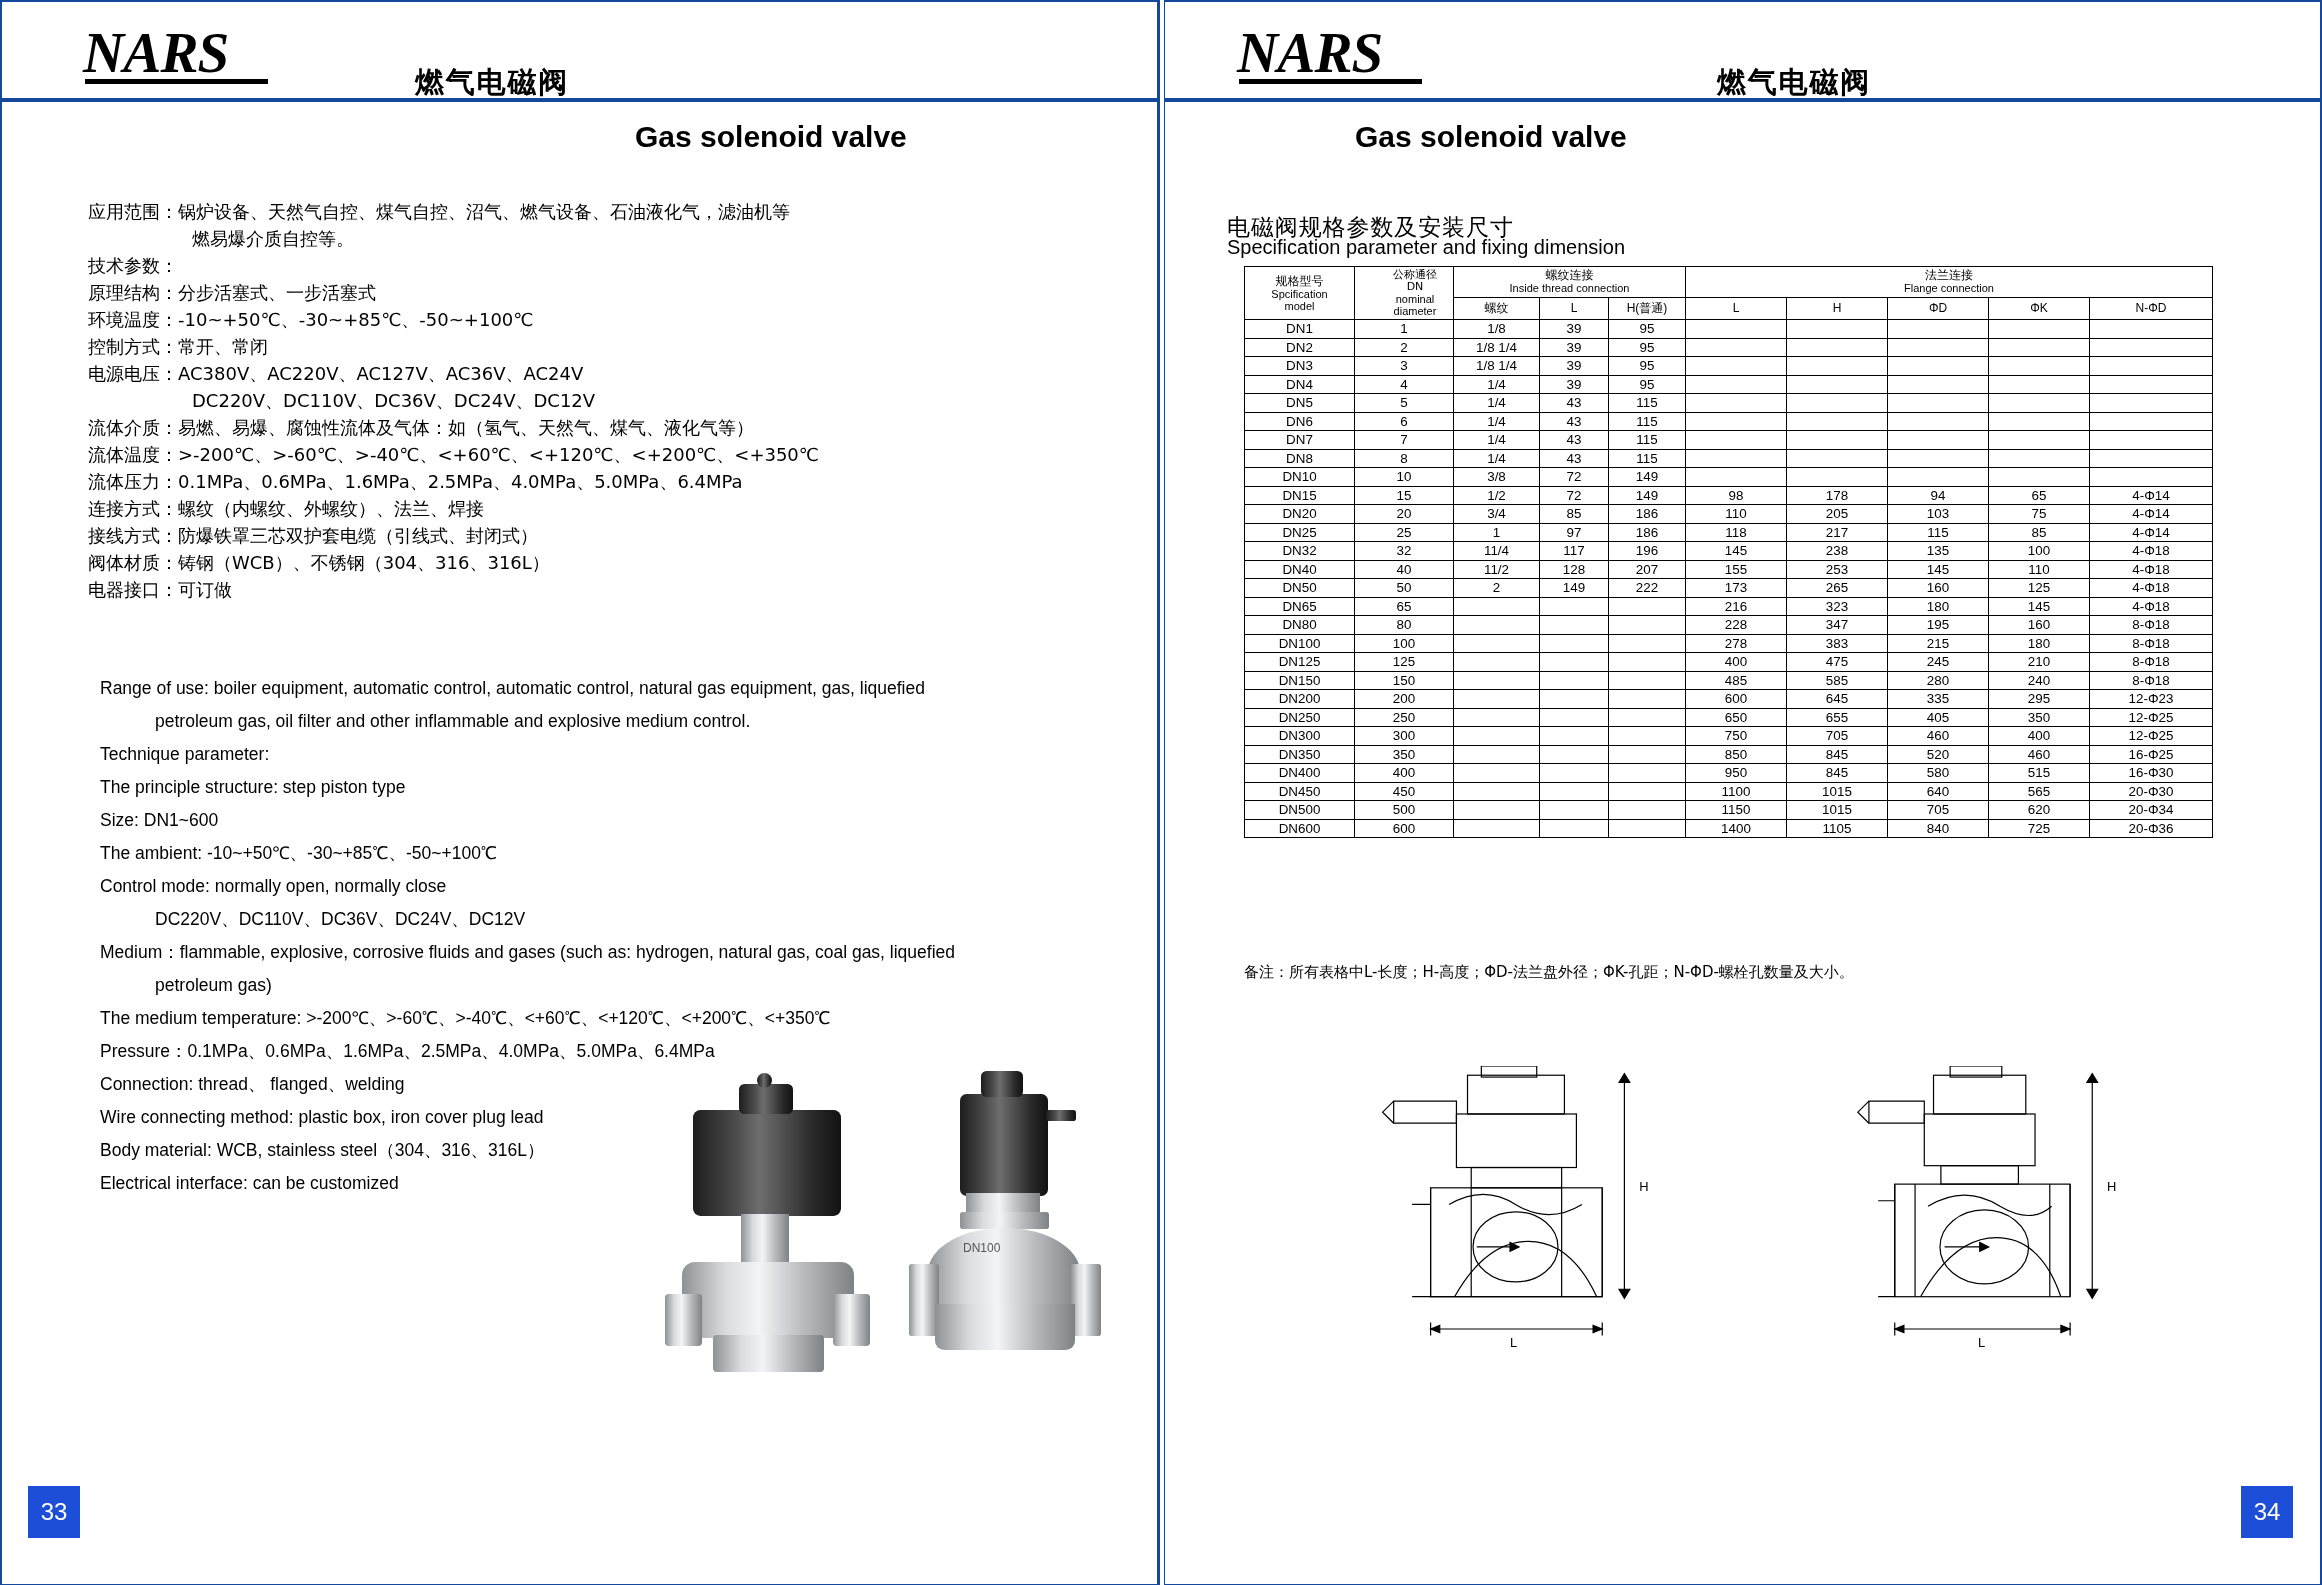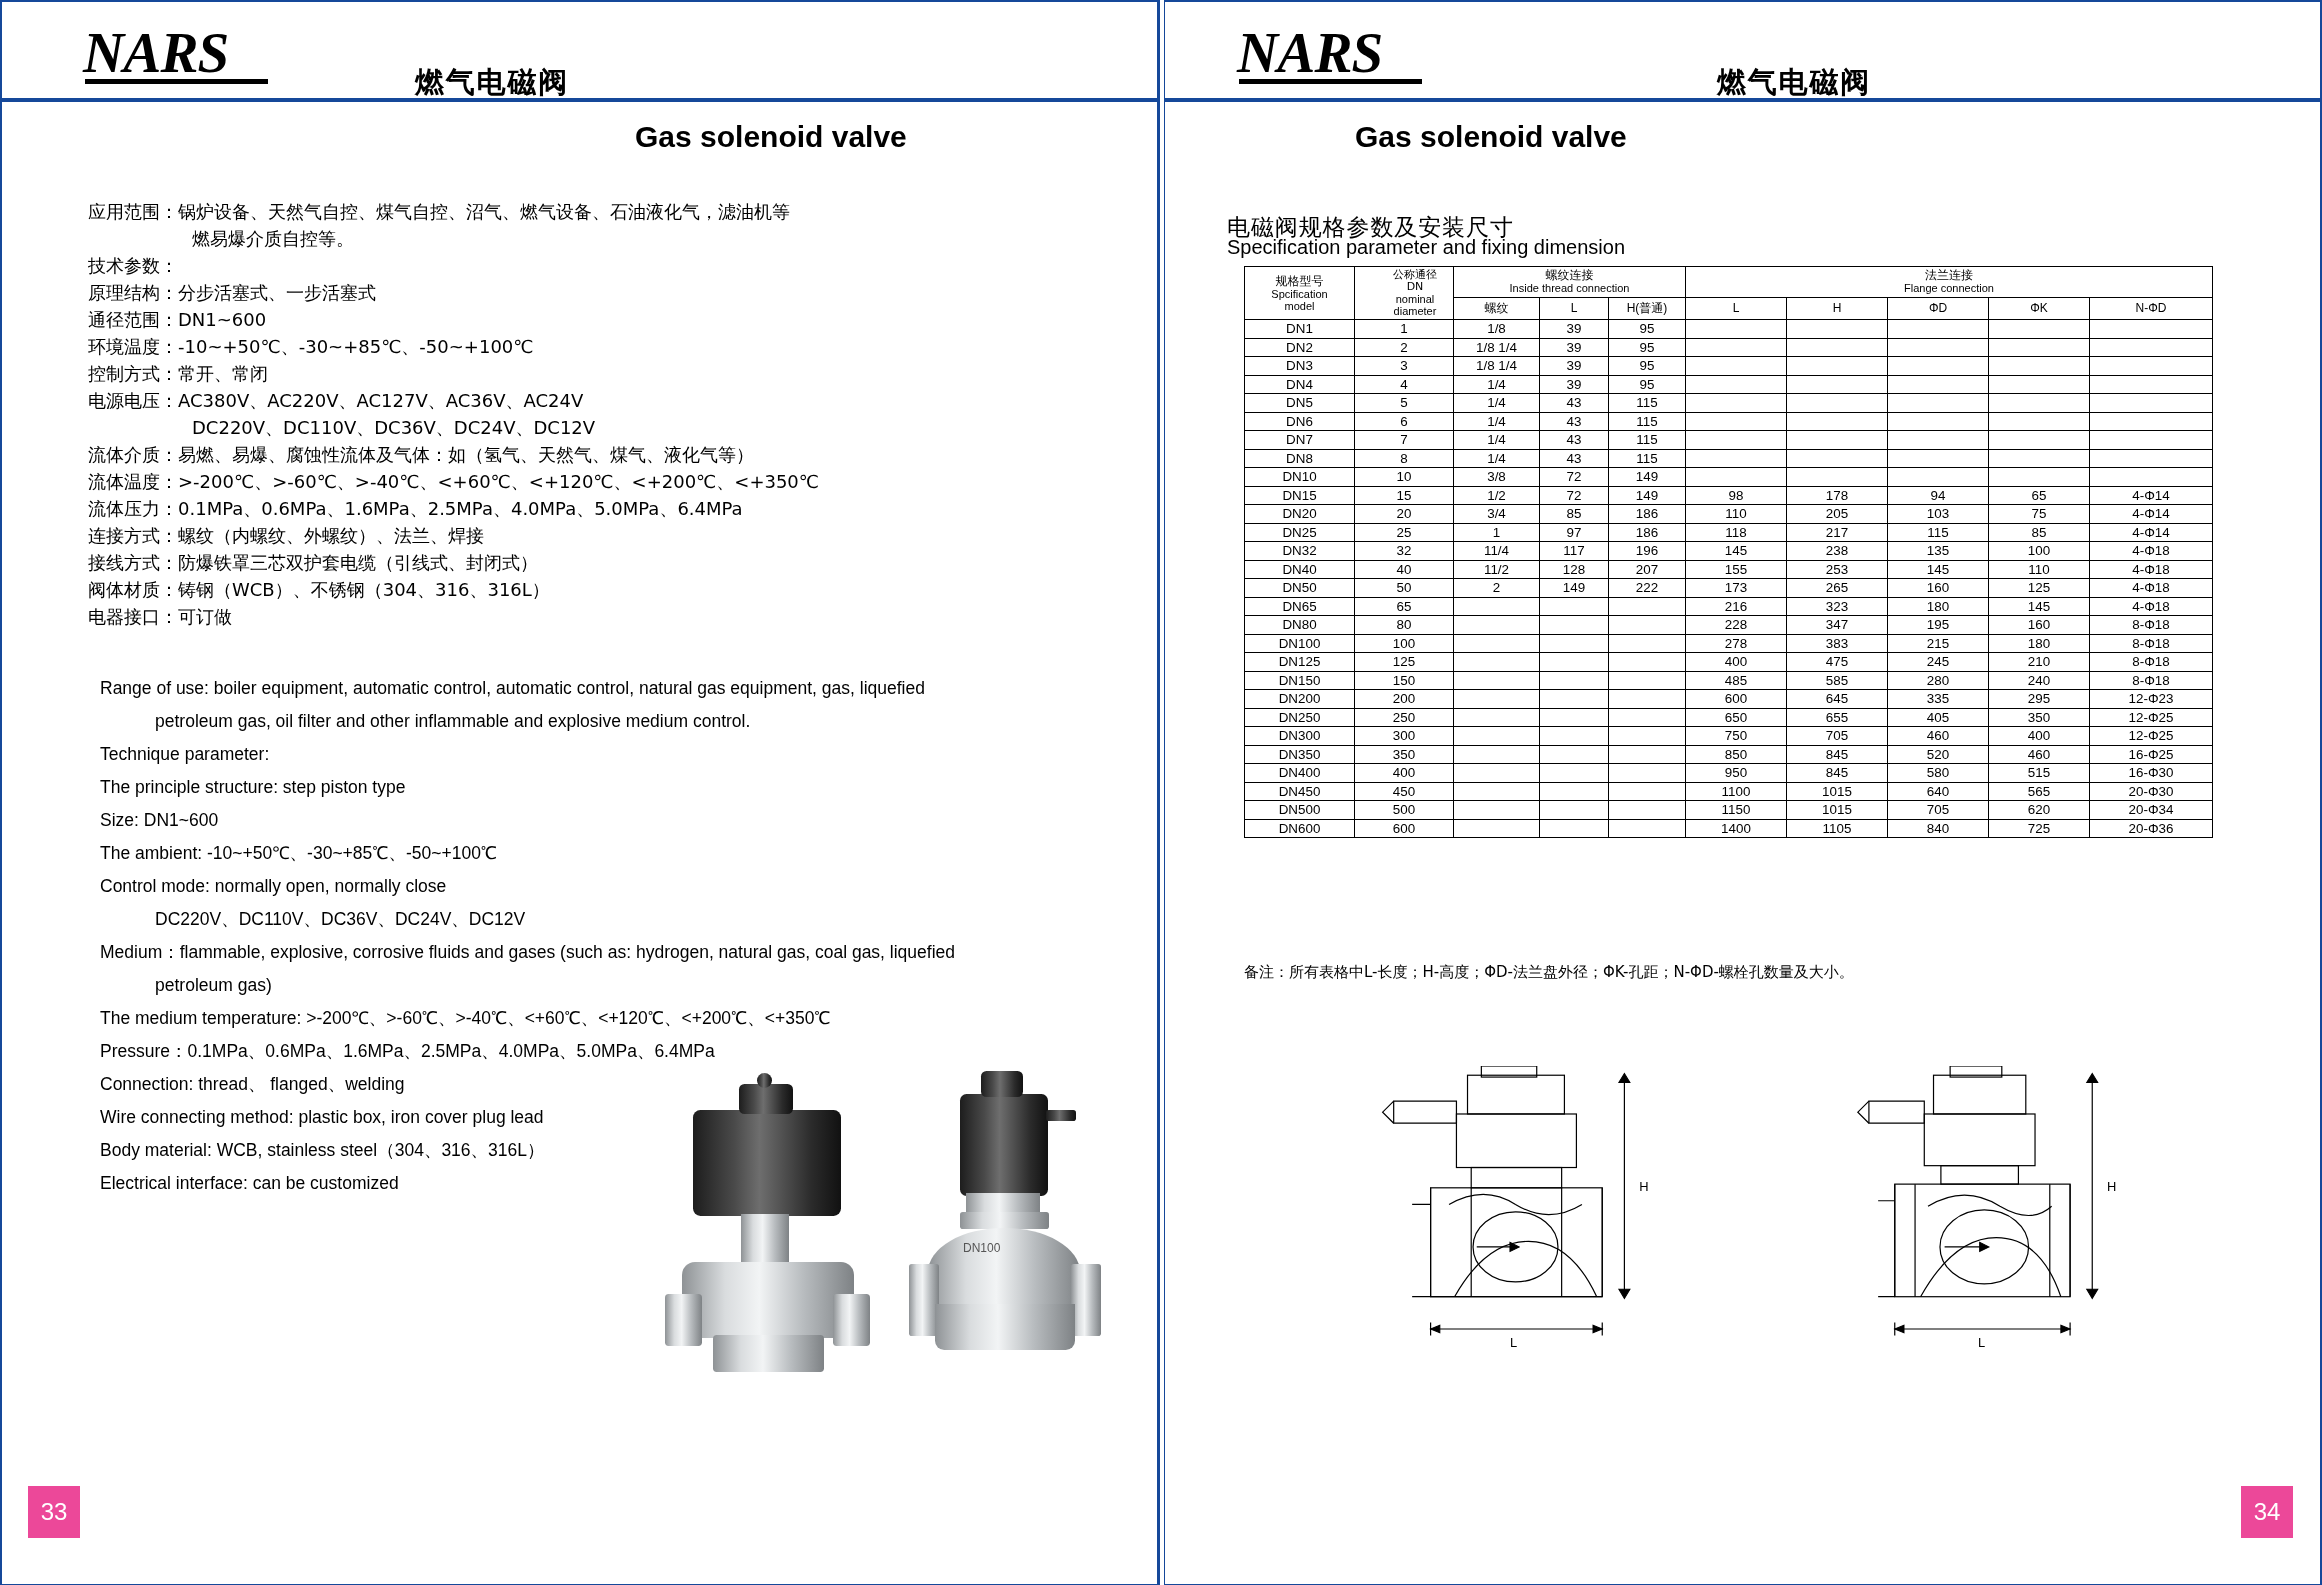"通径范围：DN1~600" div.cn-line { html: <div>通径范围：DN1~600</div> -> none }
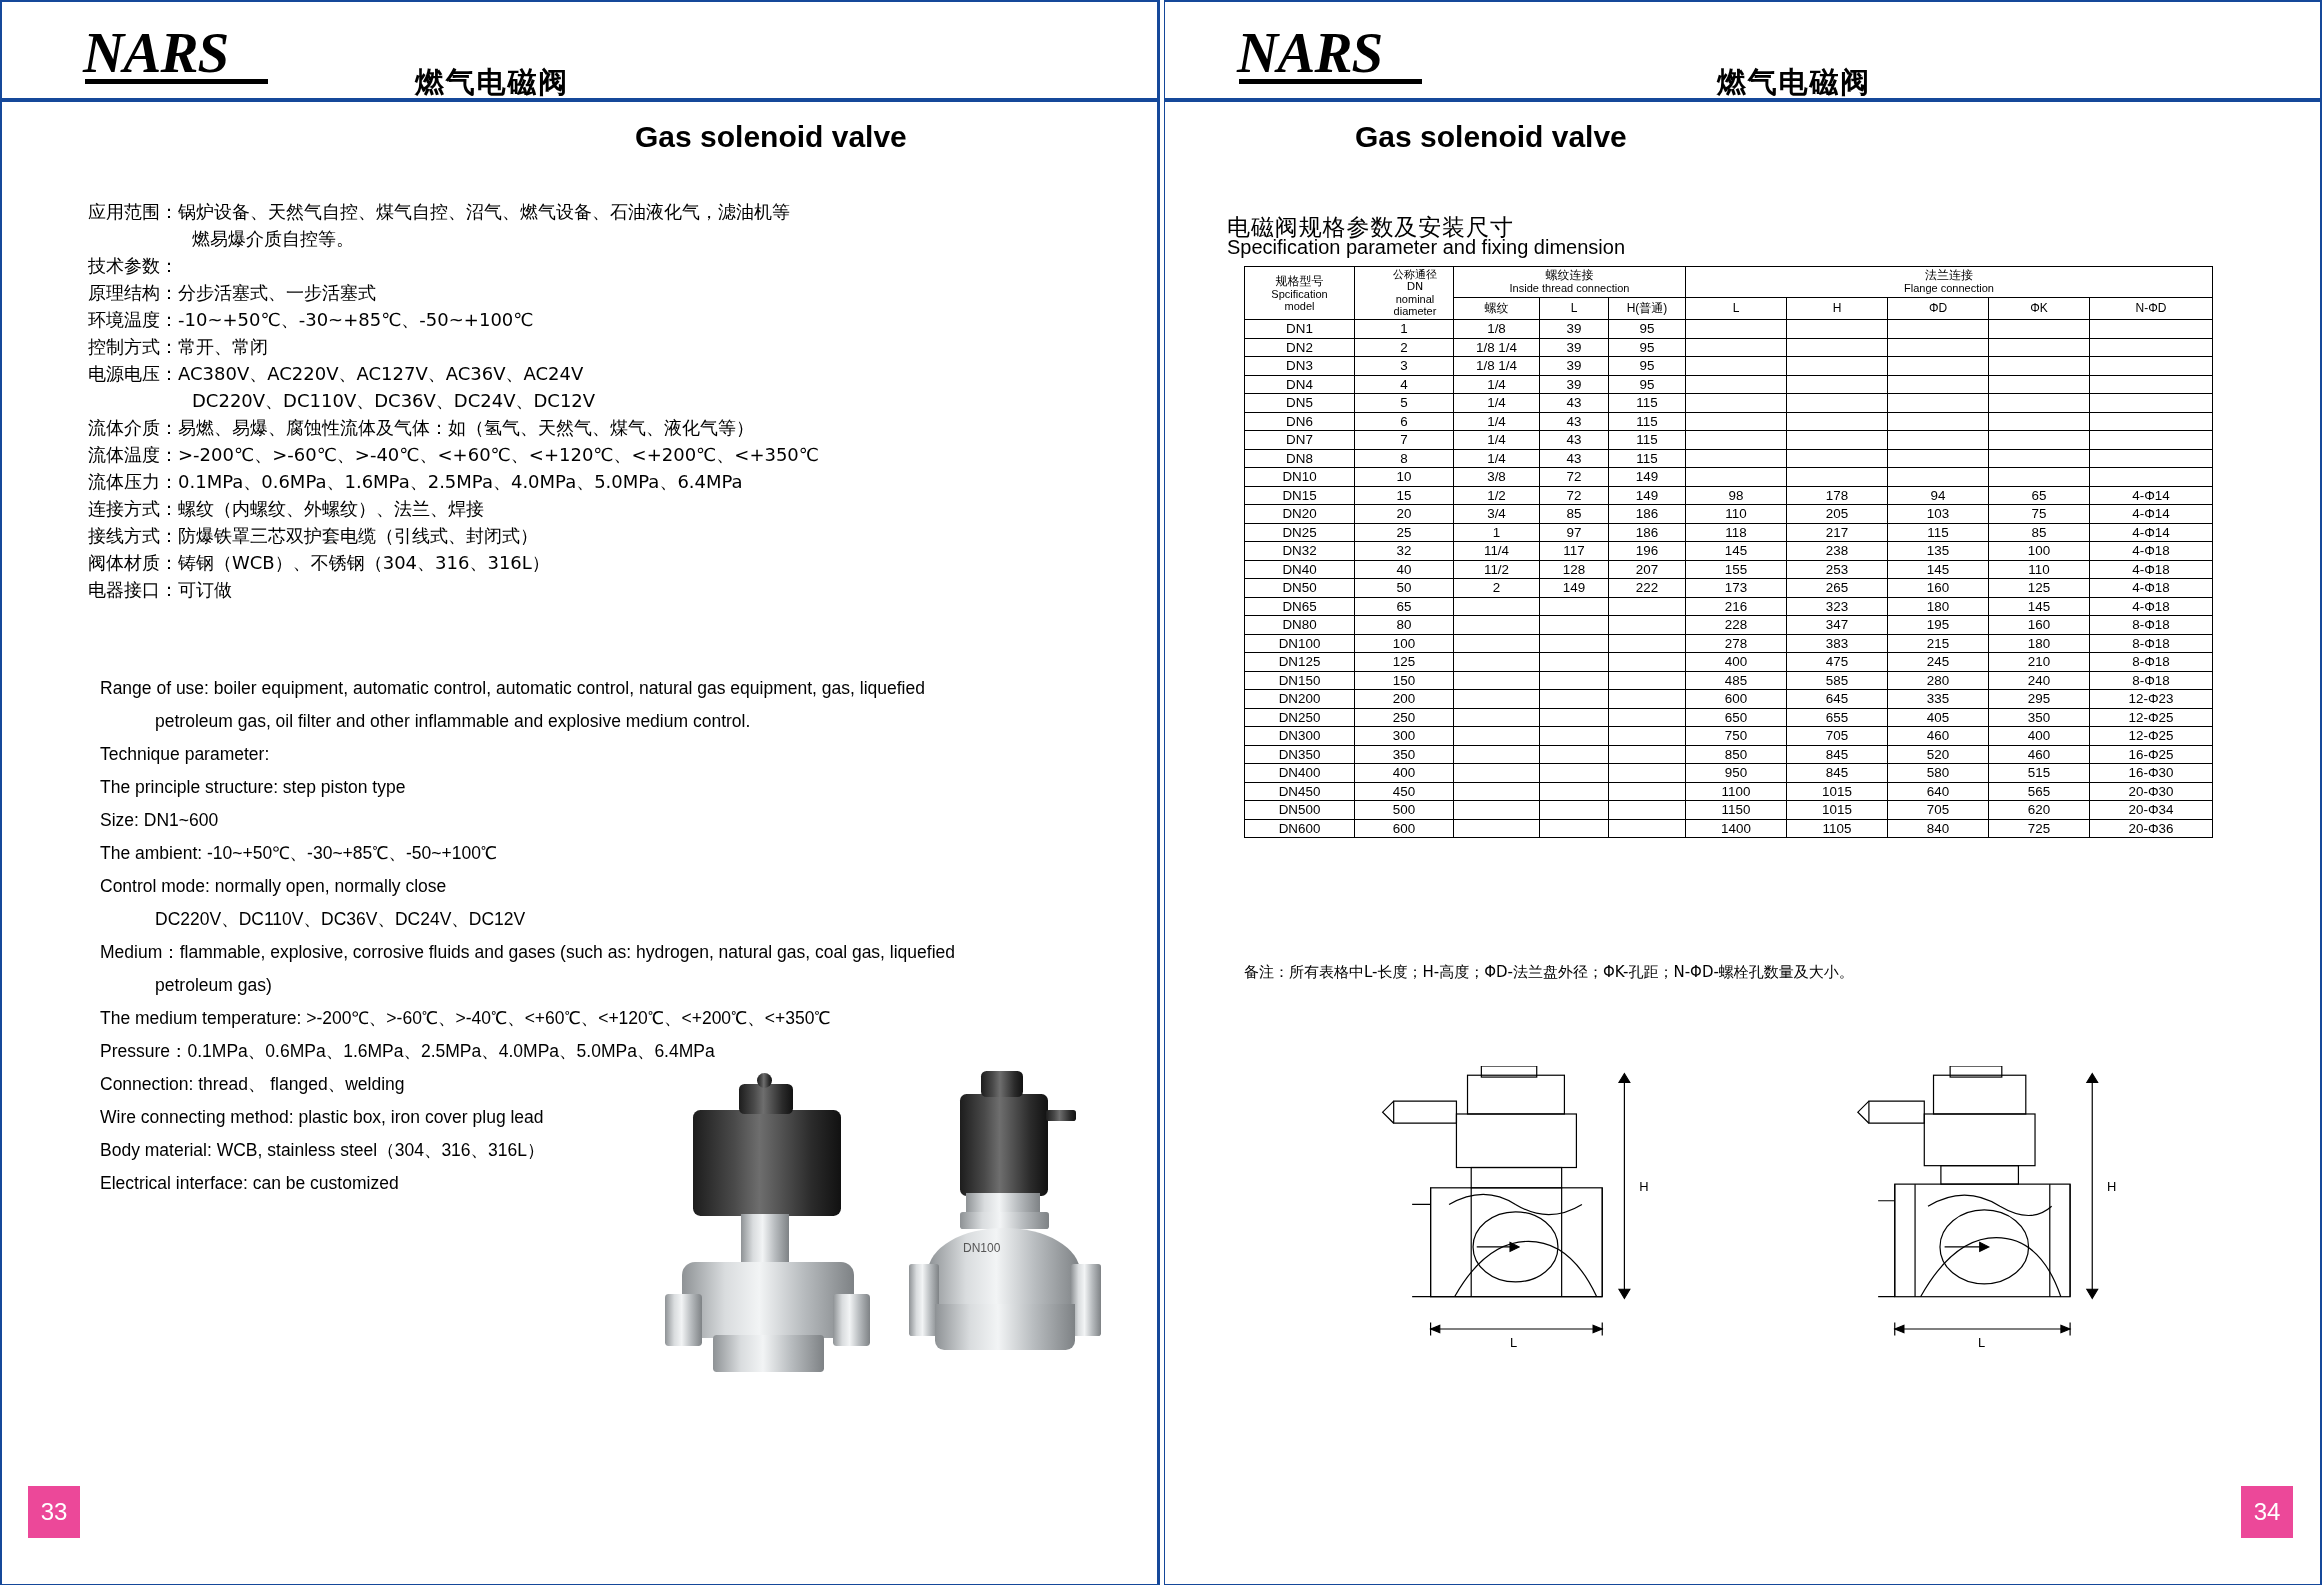"33" .pnum { background: #ec4899 -> #1d4ed8 }
